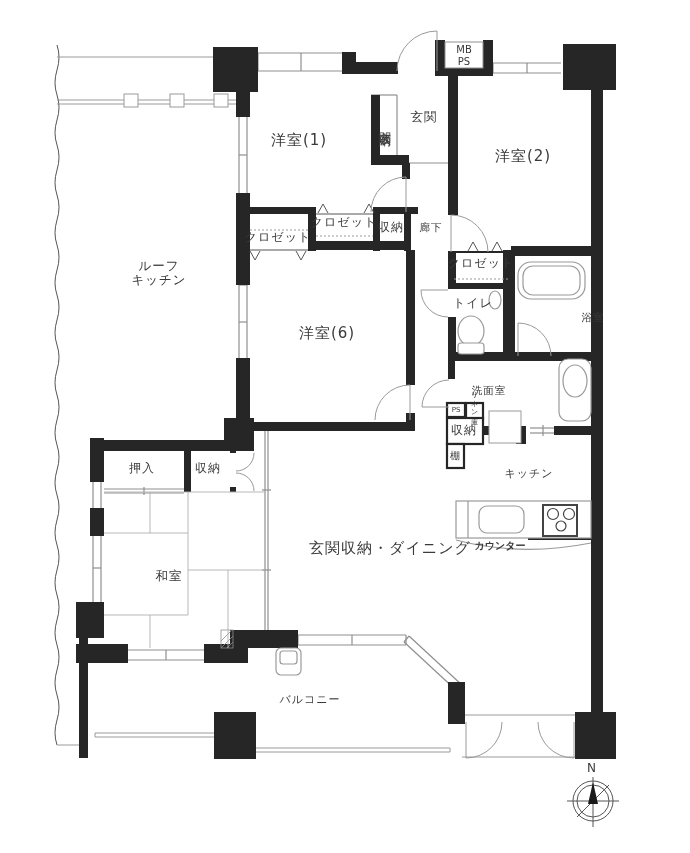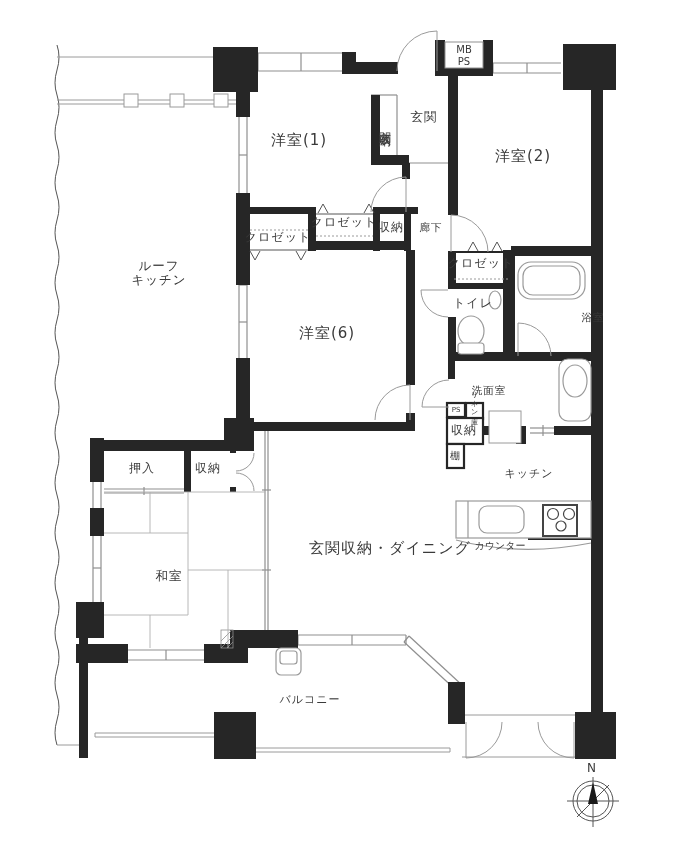"カウンター" div.lbl { font-weight: none -> bold }
